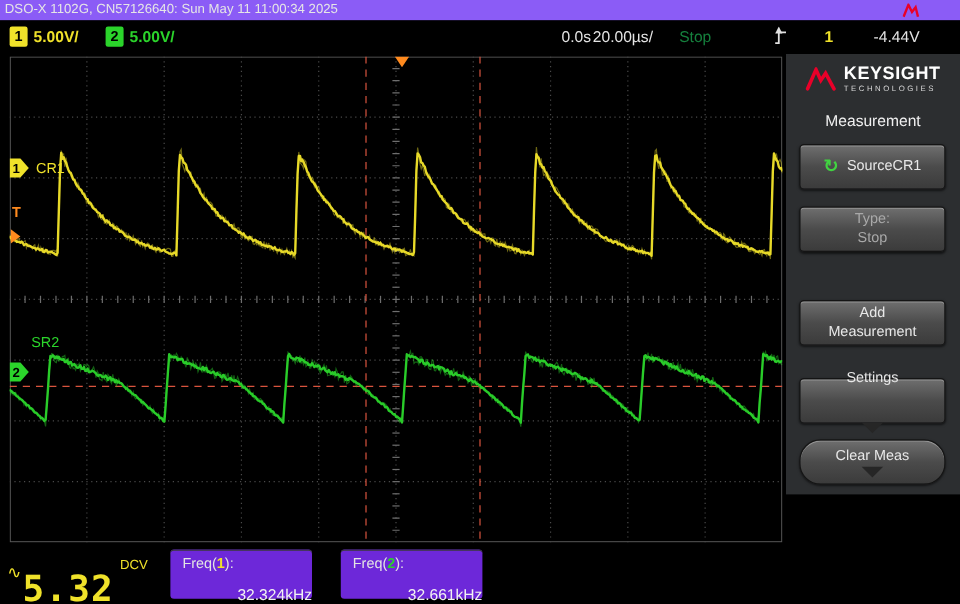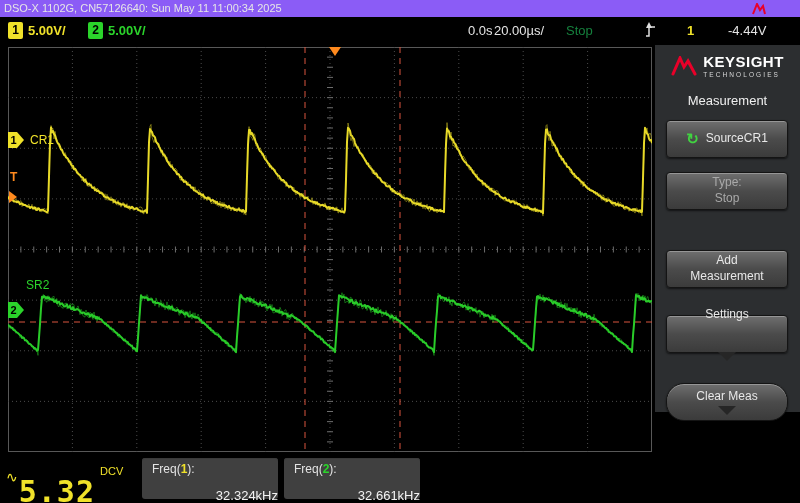"Clear Meas" .btn-clear { top: 338px -> 321px }
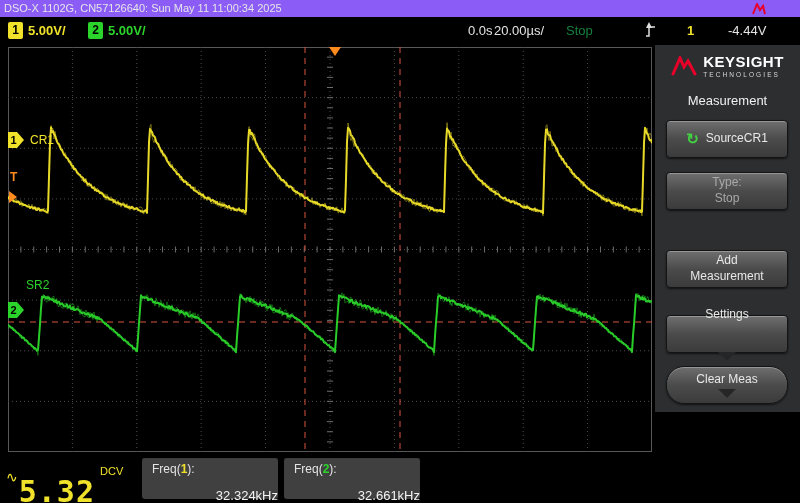"Freq(1):" .meas-box { background: #404040 -> #6d28d9; width: 136px -> 118px }
